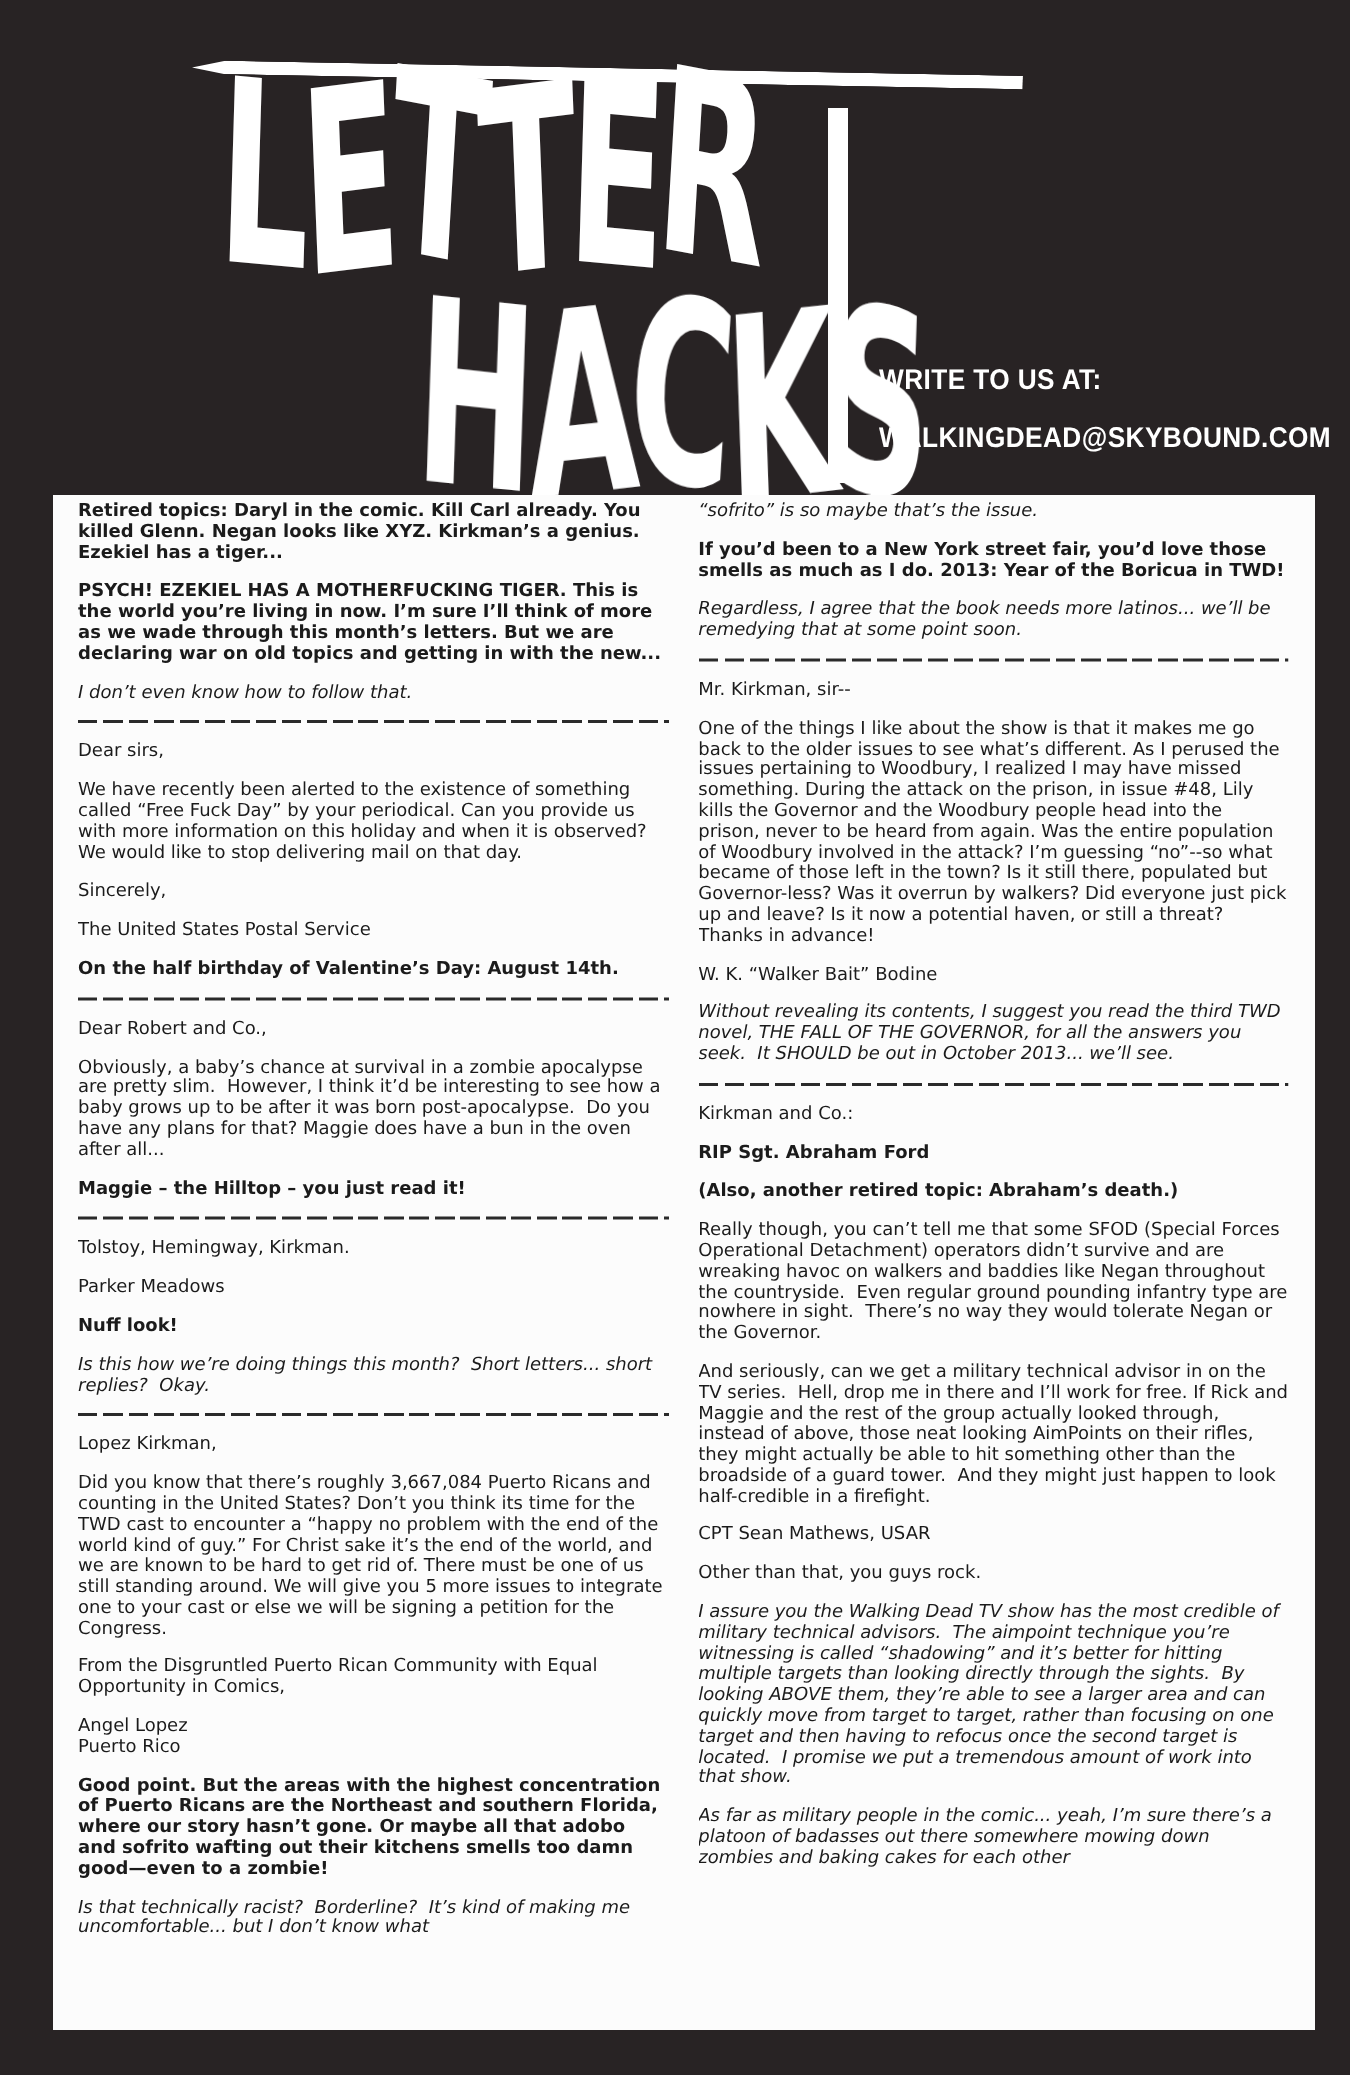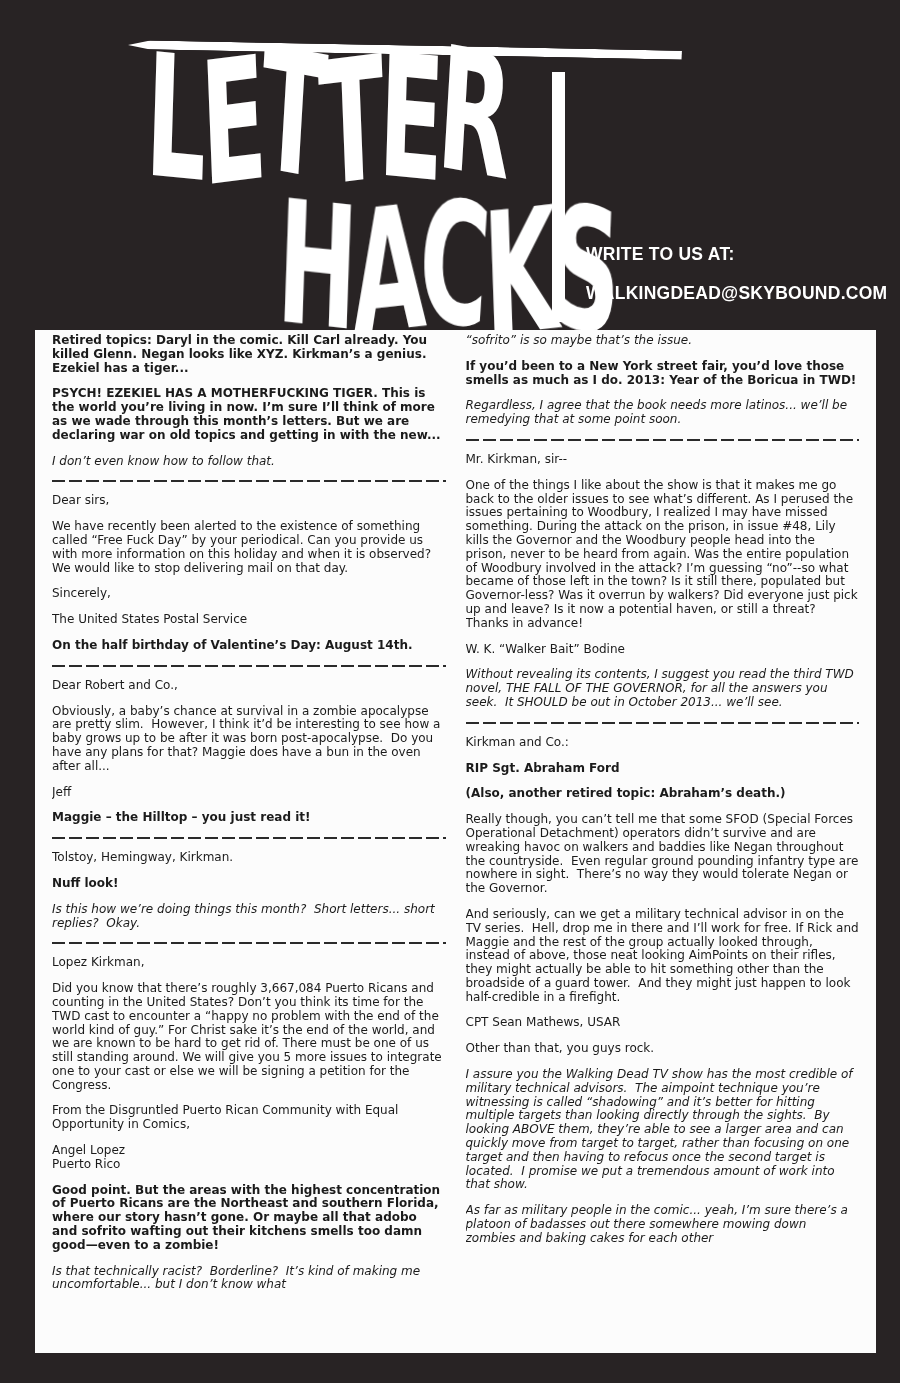"Jeff" div.para { html: <div>Jeff</div> -> none }
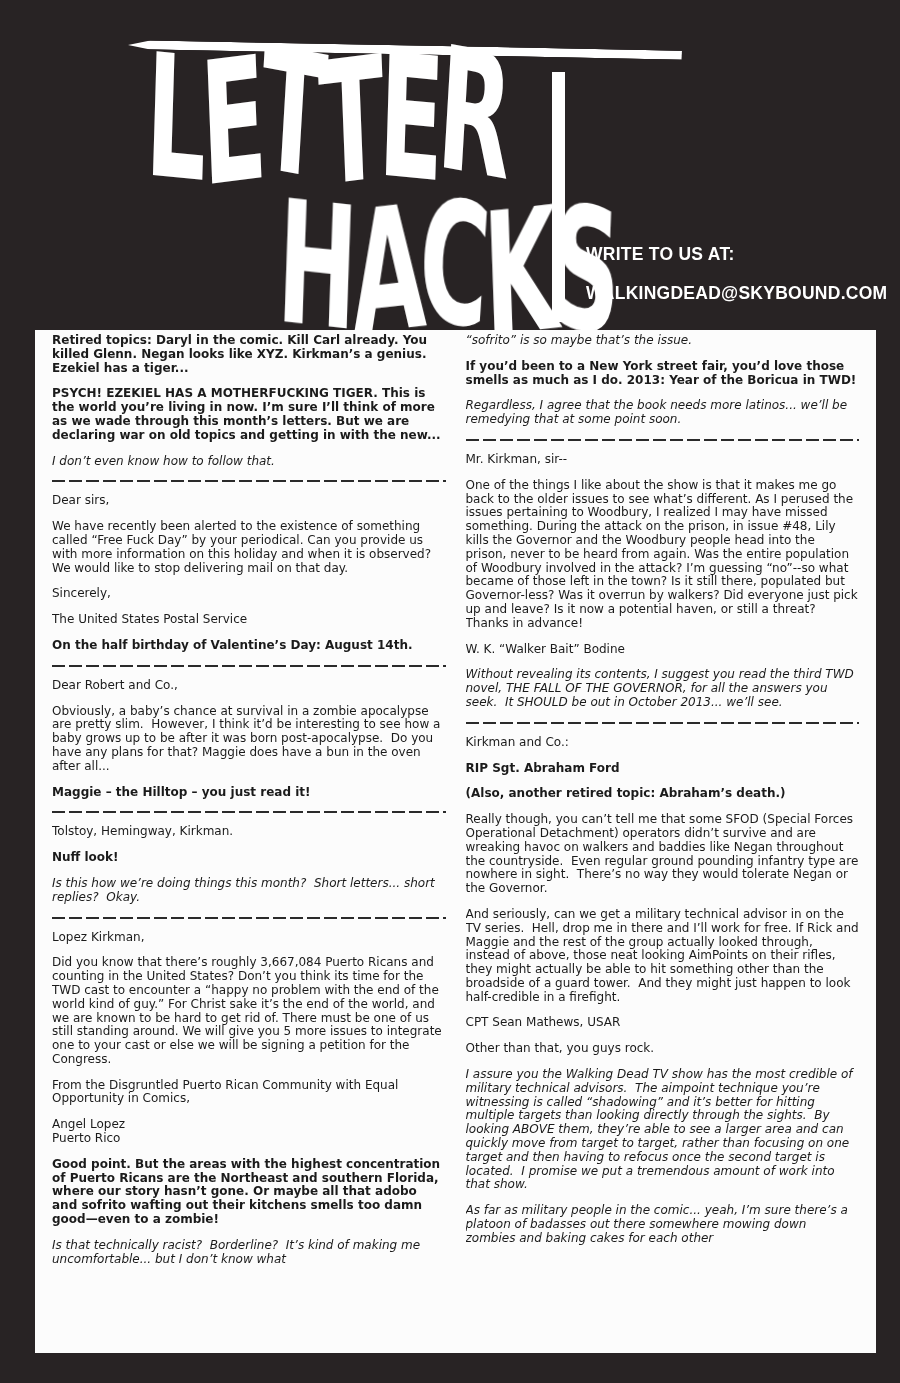"Parker Meadows" div.para { html: none -> <div>Parker Meadows</div> }
